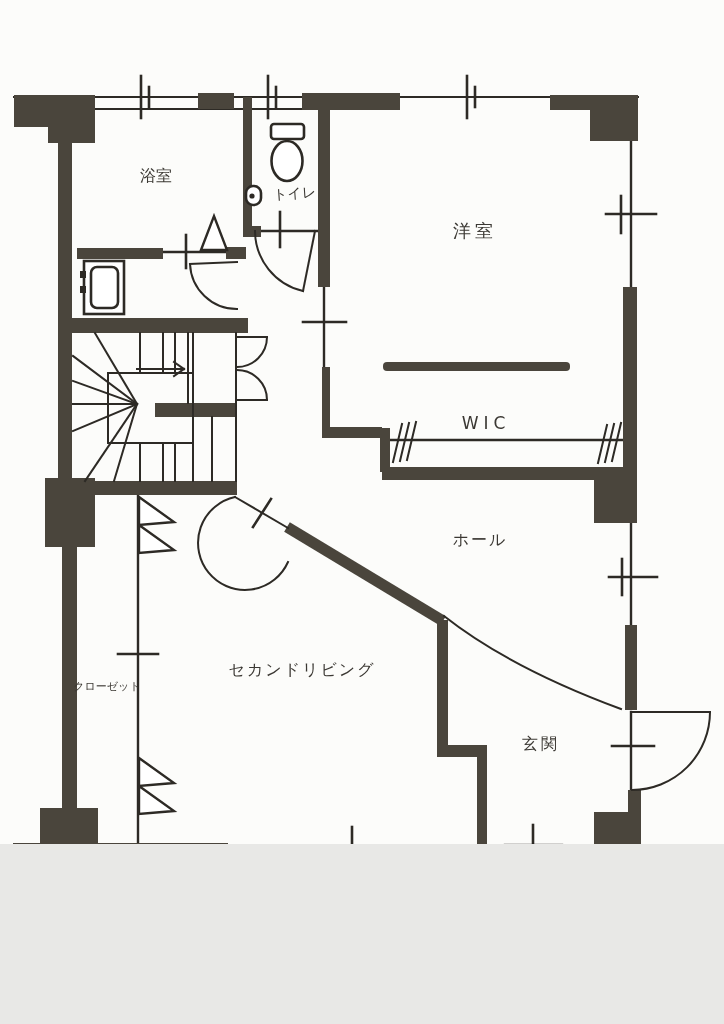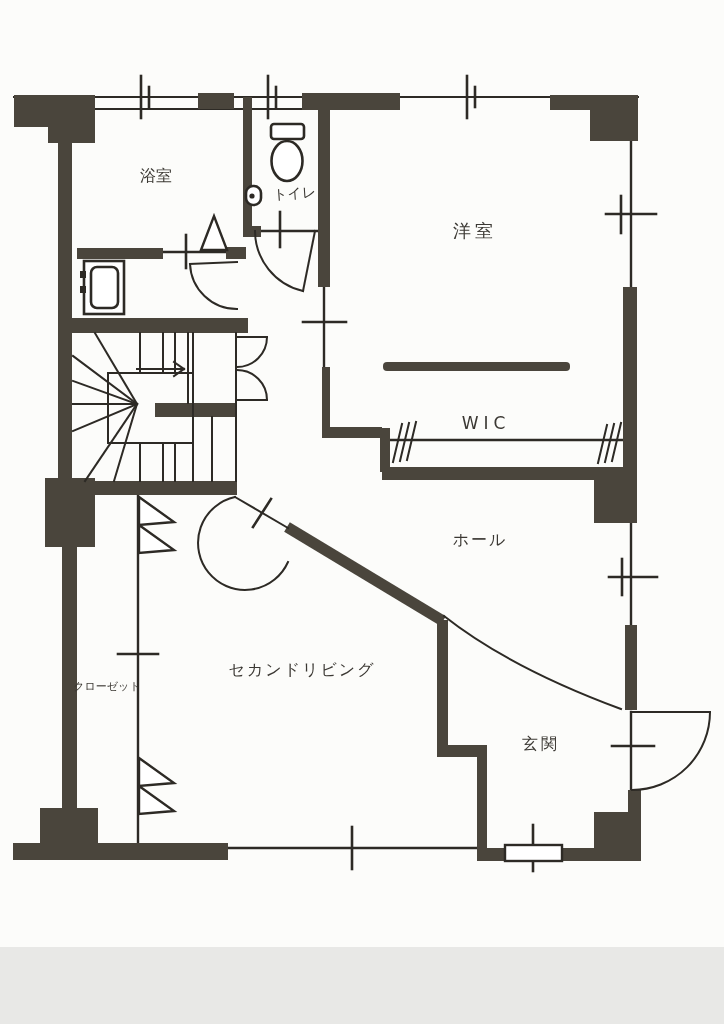"浴室" .page { height: 947px -> 844px }
